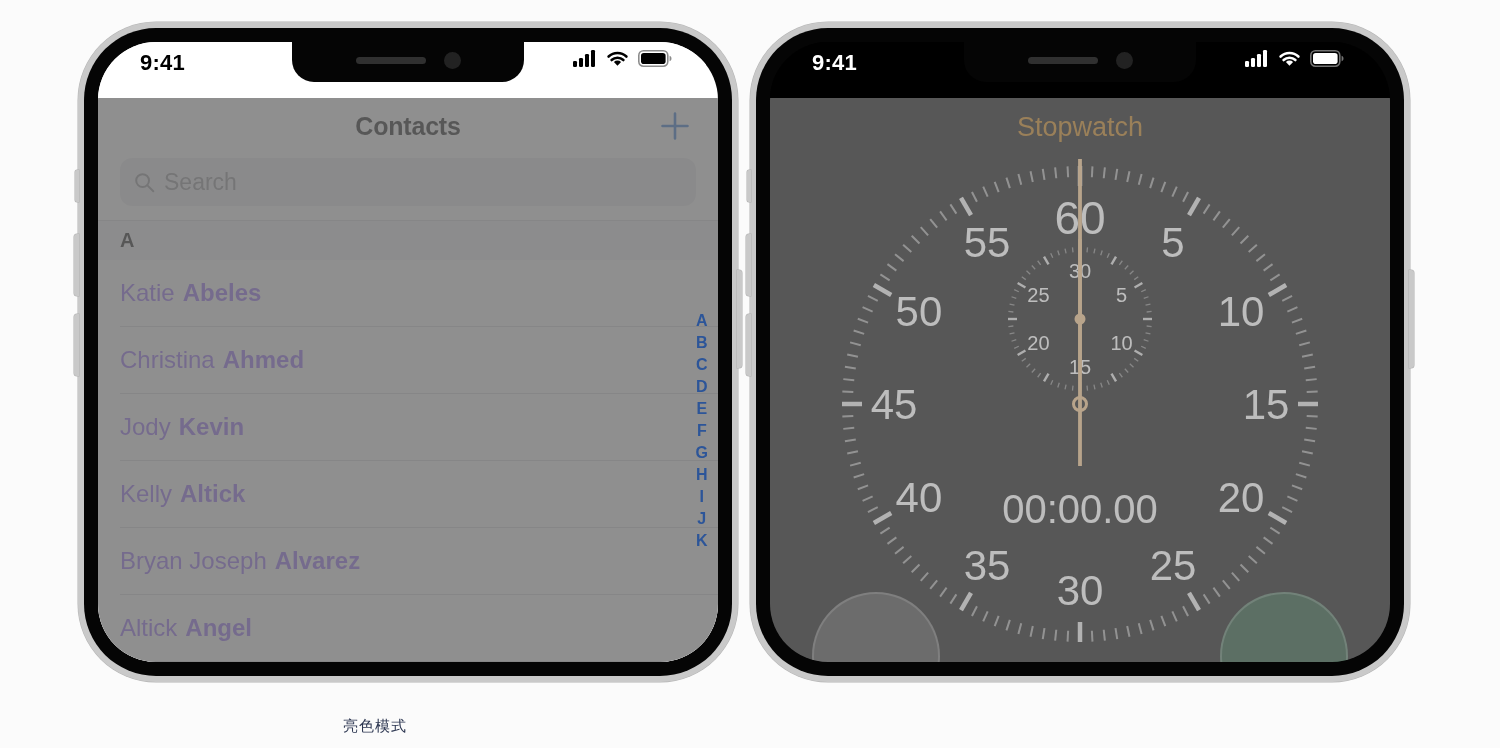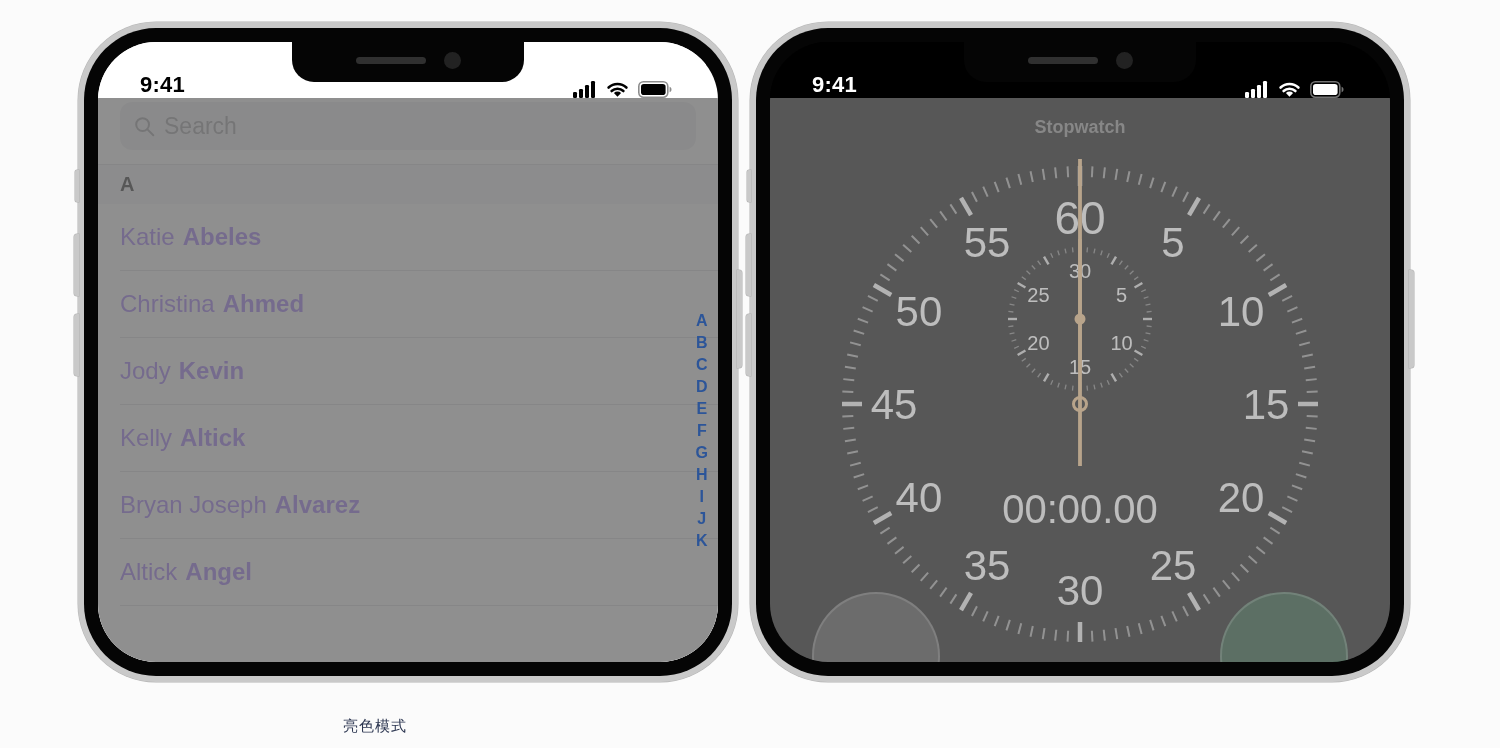"9:41" .statusbar { align-items: flex-end -> flex-start }
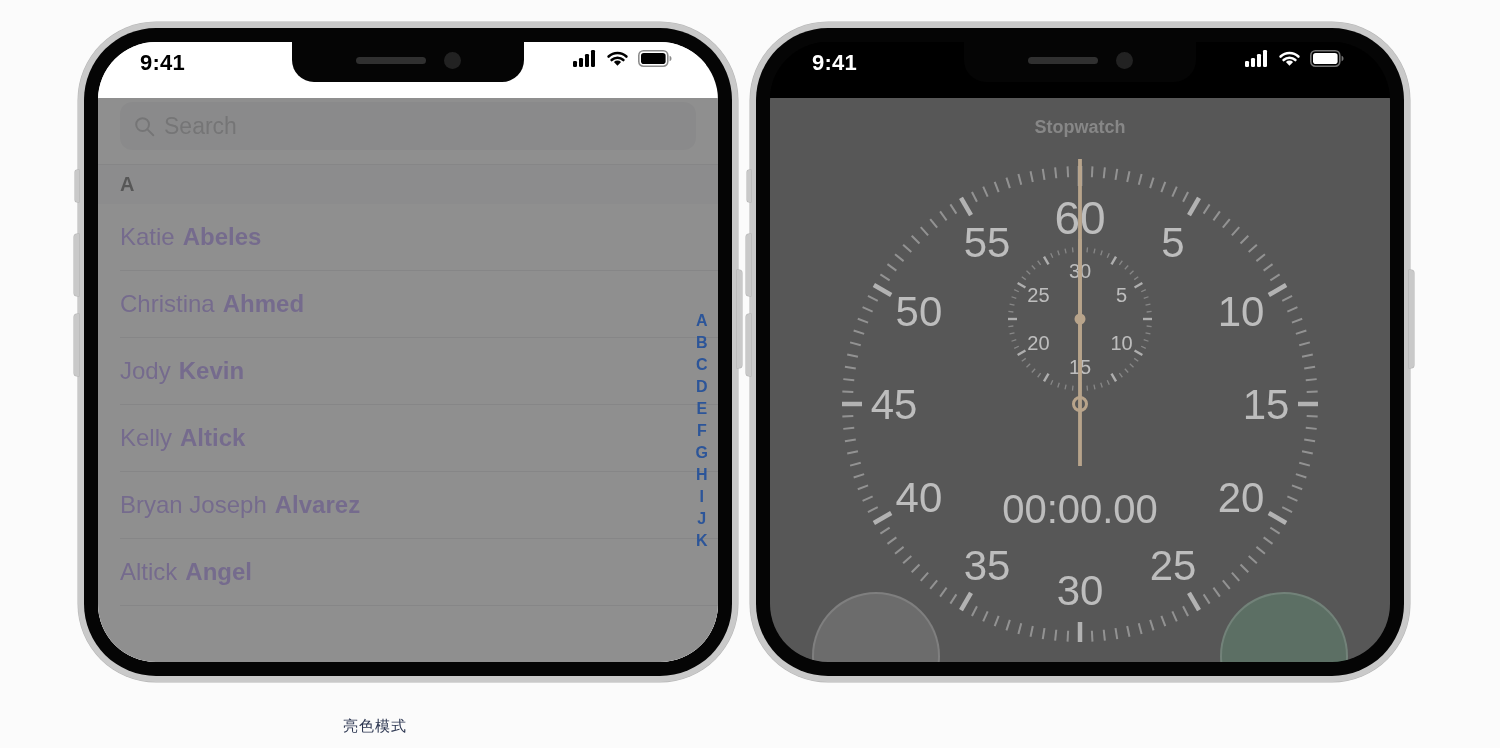"Contacts" div.nav { html: none -> <div> <div>Contacts</div> <div> <svg> <path></path> </svg> </div> </div> }
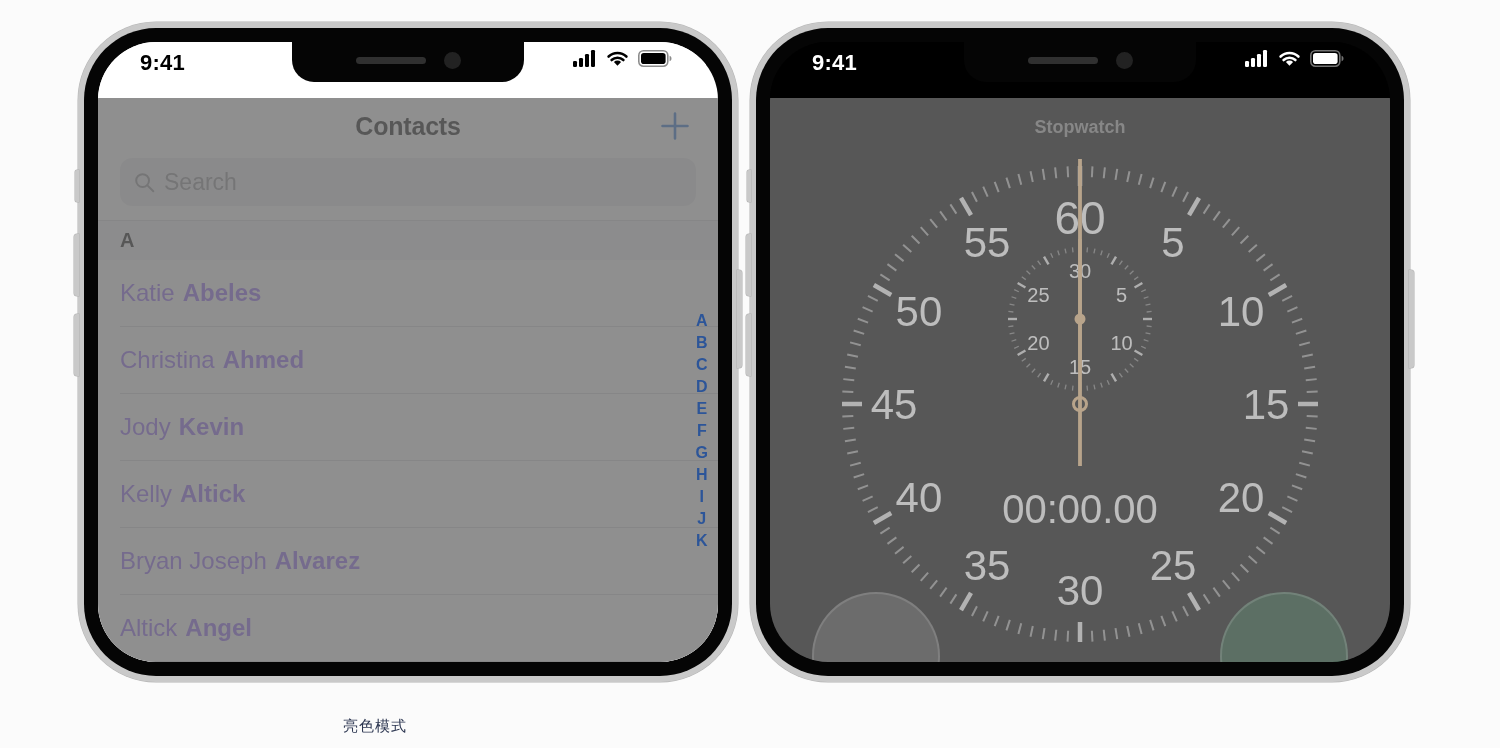"Stopwatch" .sw-title { color: #737373 -> #a16207; font-size: 18px -> 27px; font-weight: bold -> normal }
